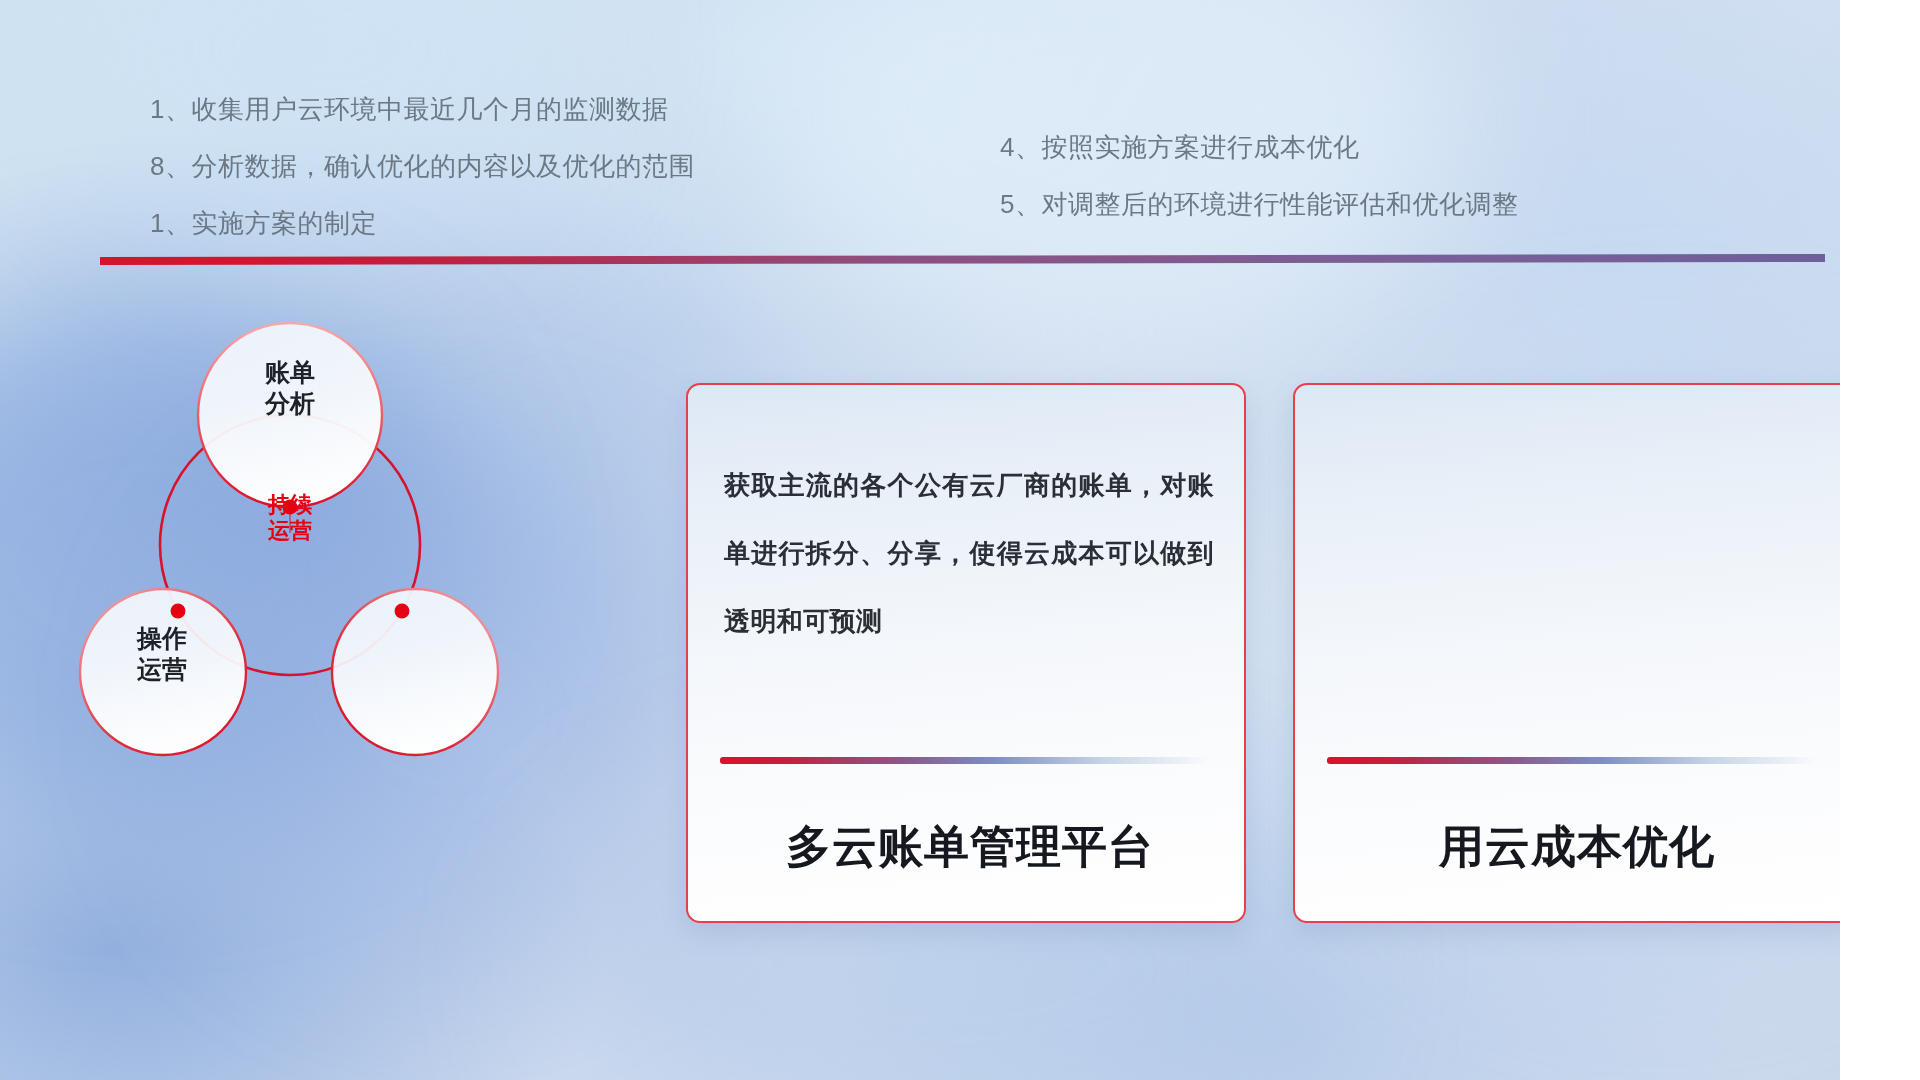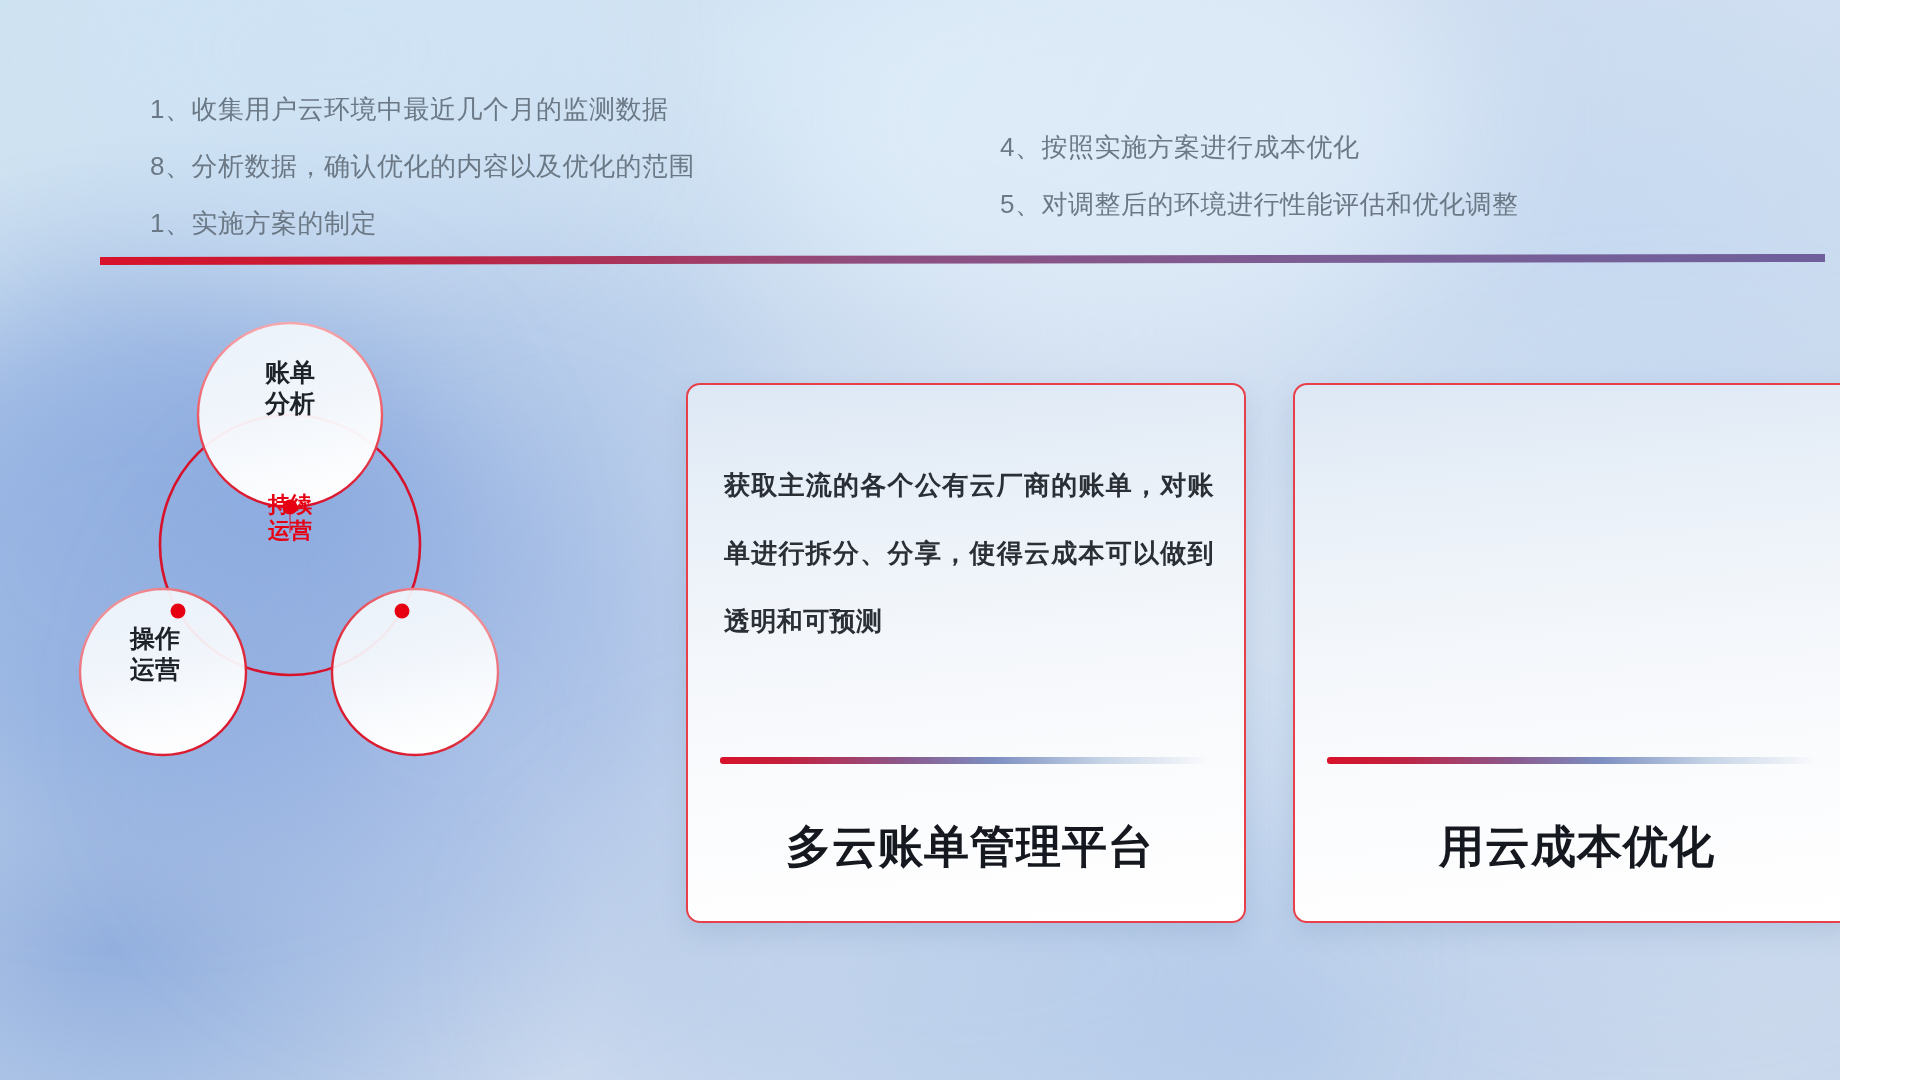"操作" .lbl-left { left: 5px -> 12px }
